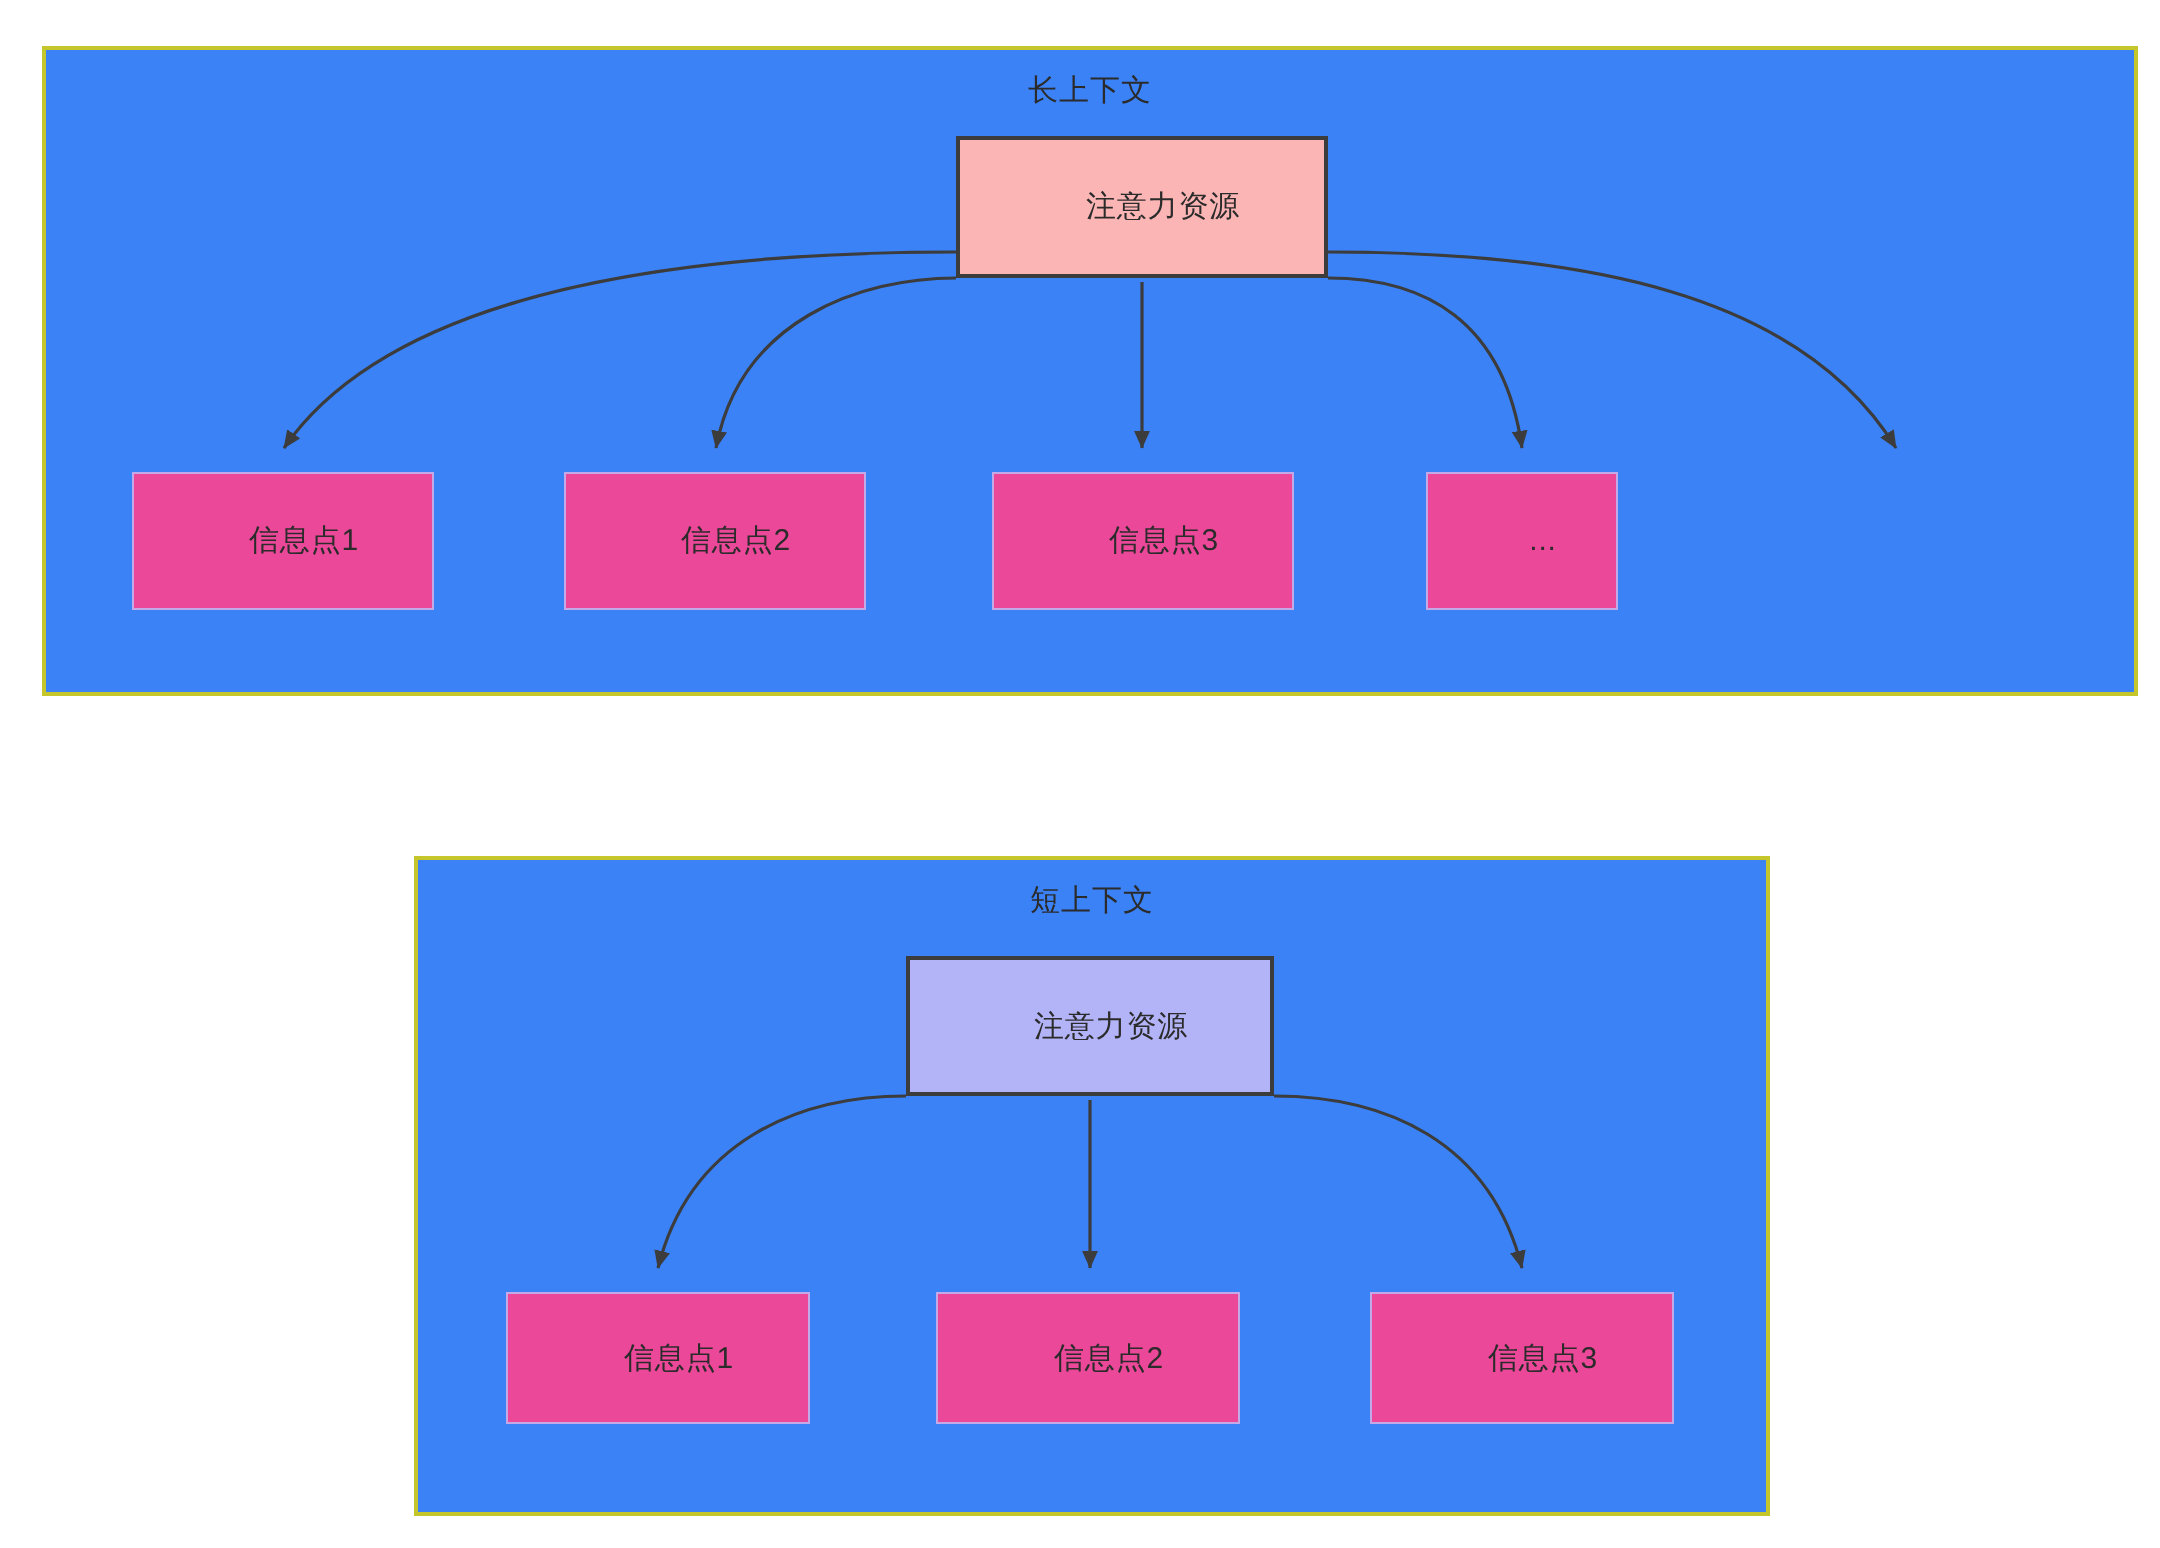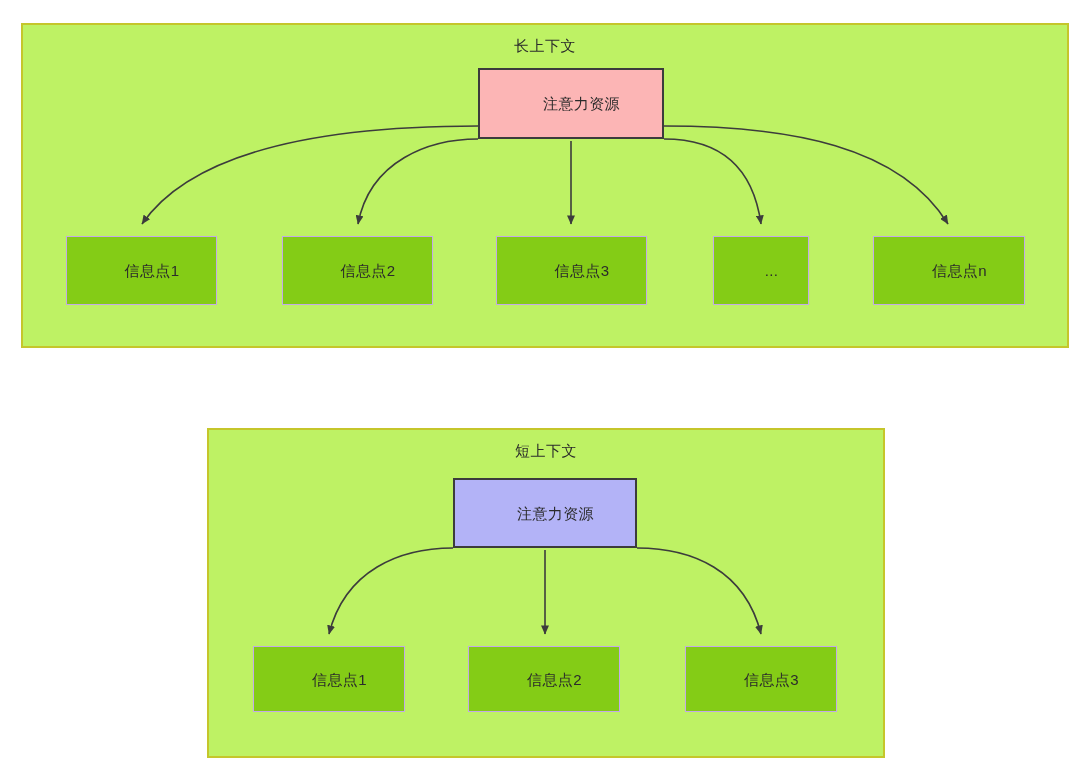"长上下文" .group-frame { background: #bef264 -> #3b82f6 }
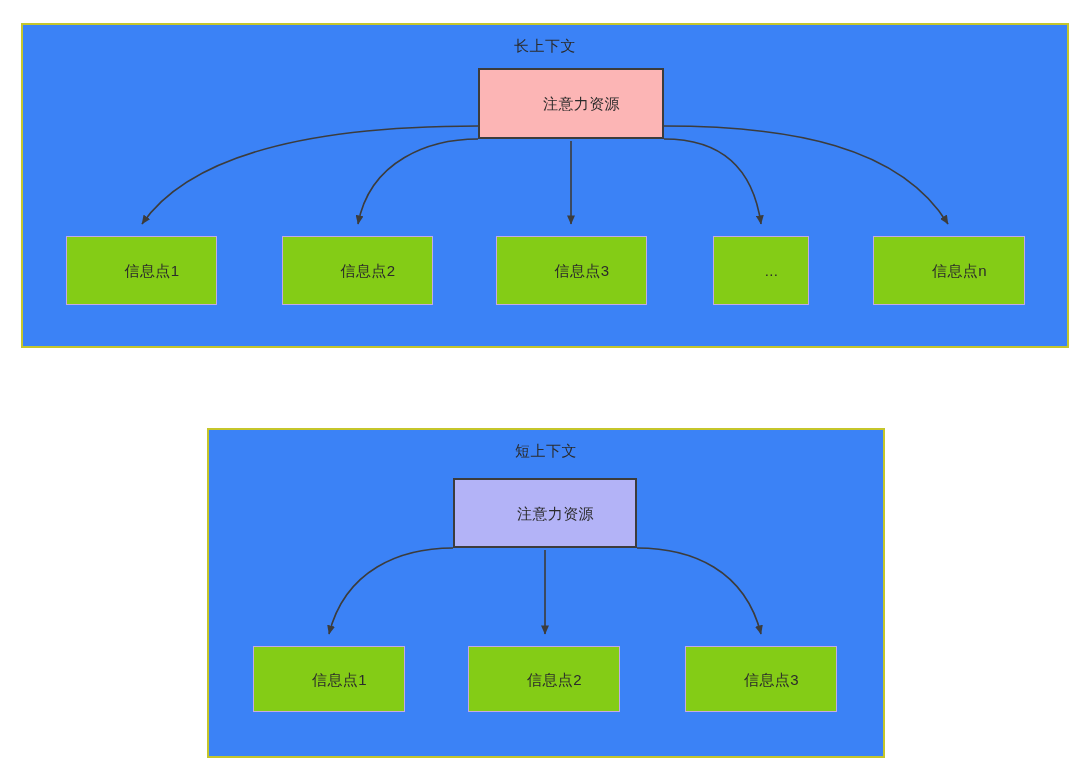"信息点1" .node-info { background: #84cc16 -> #ec4899 }
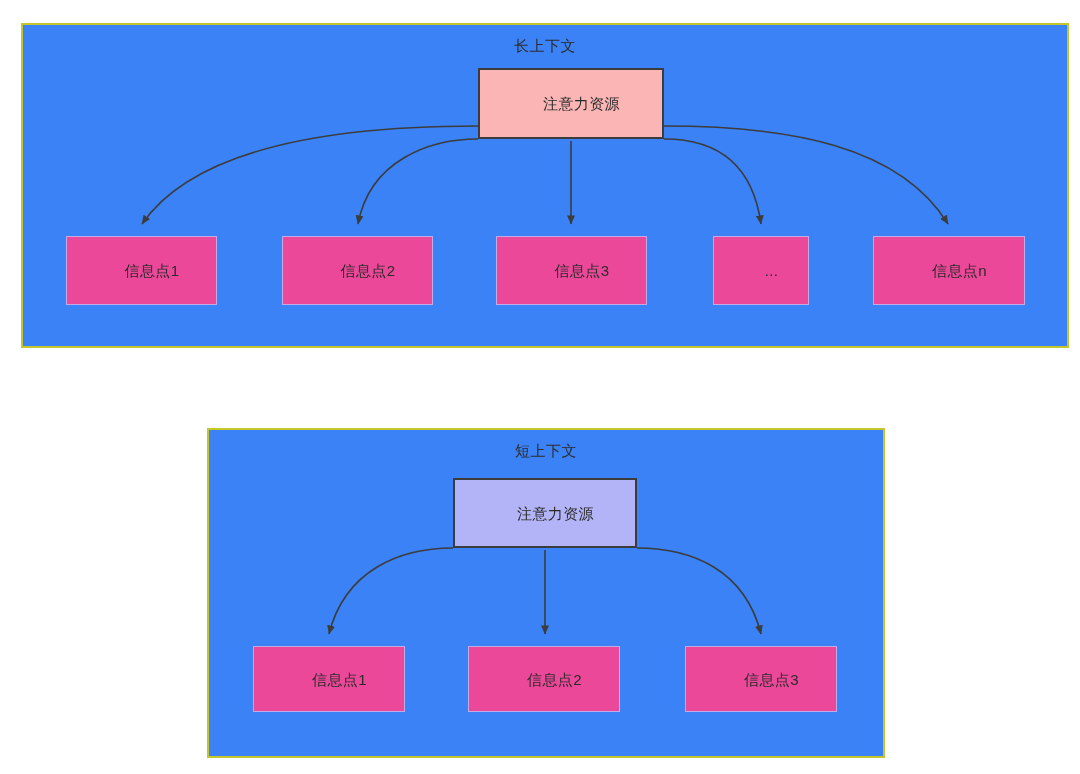"信息点n" div.node { html: <div> <span>信息点n</span> </div> -> none }
